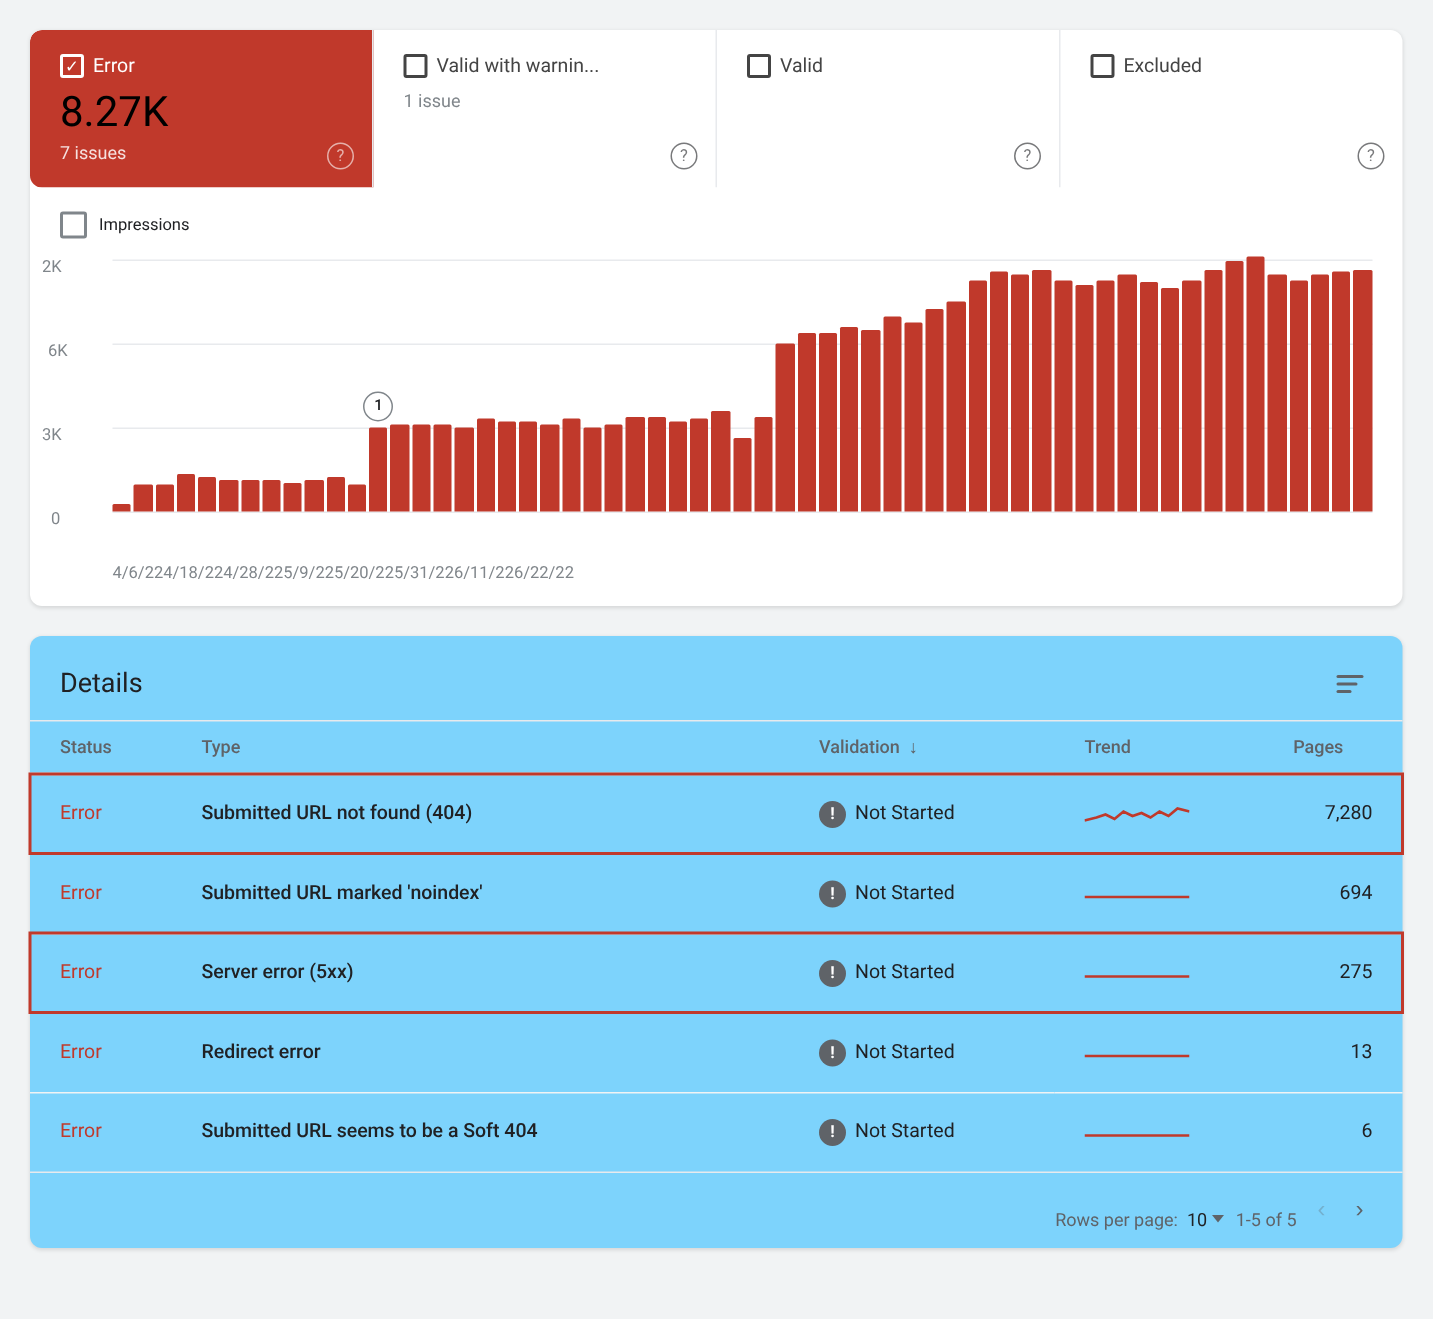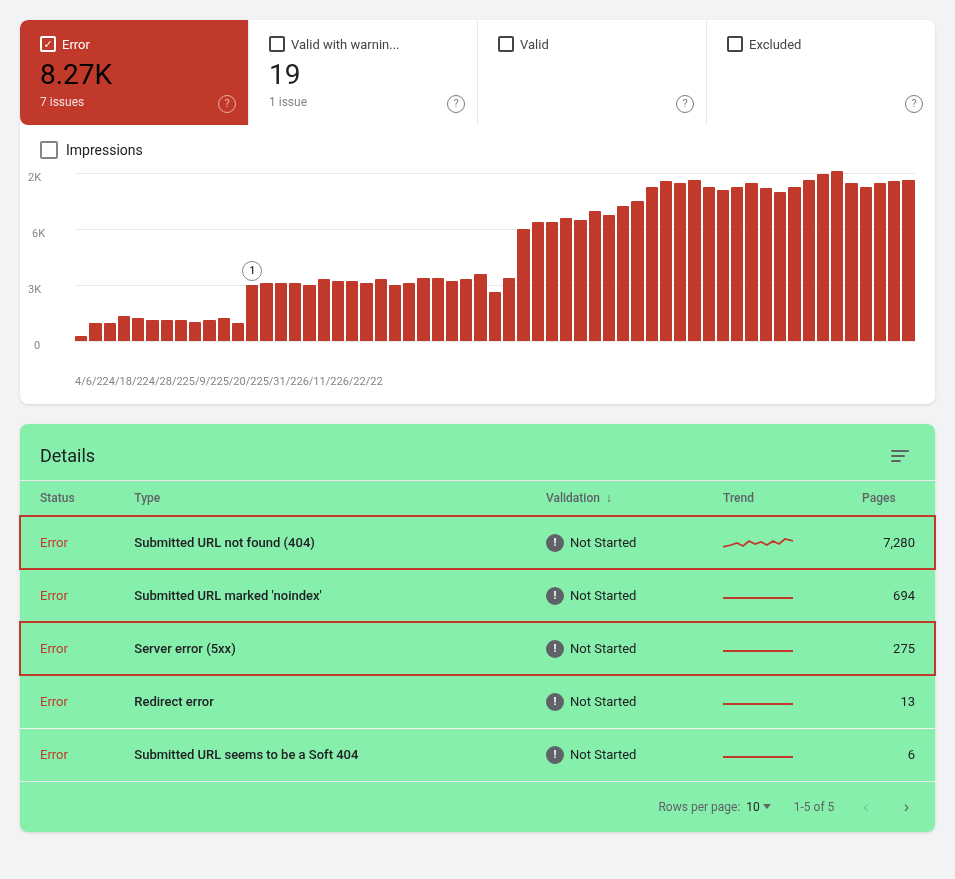"19" div.tile-value { html: <div>19</div> -> none }
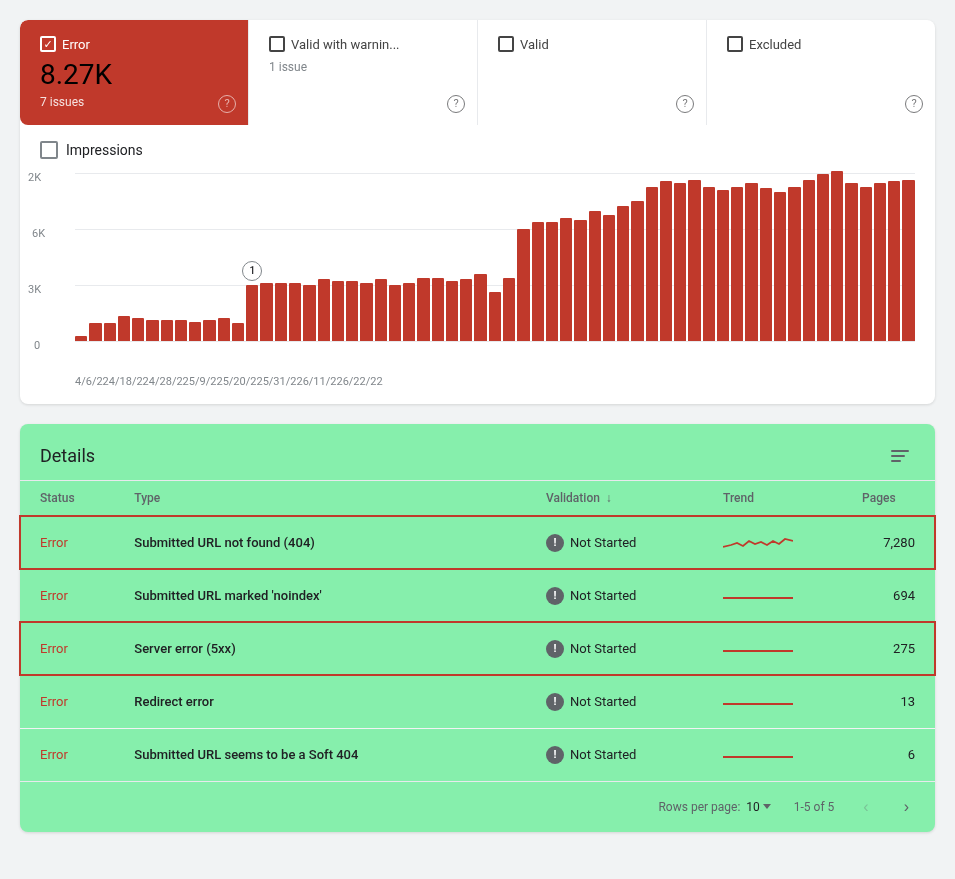"Impressions" .impressions-label { font-size: 14px -> 11px }
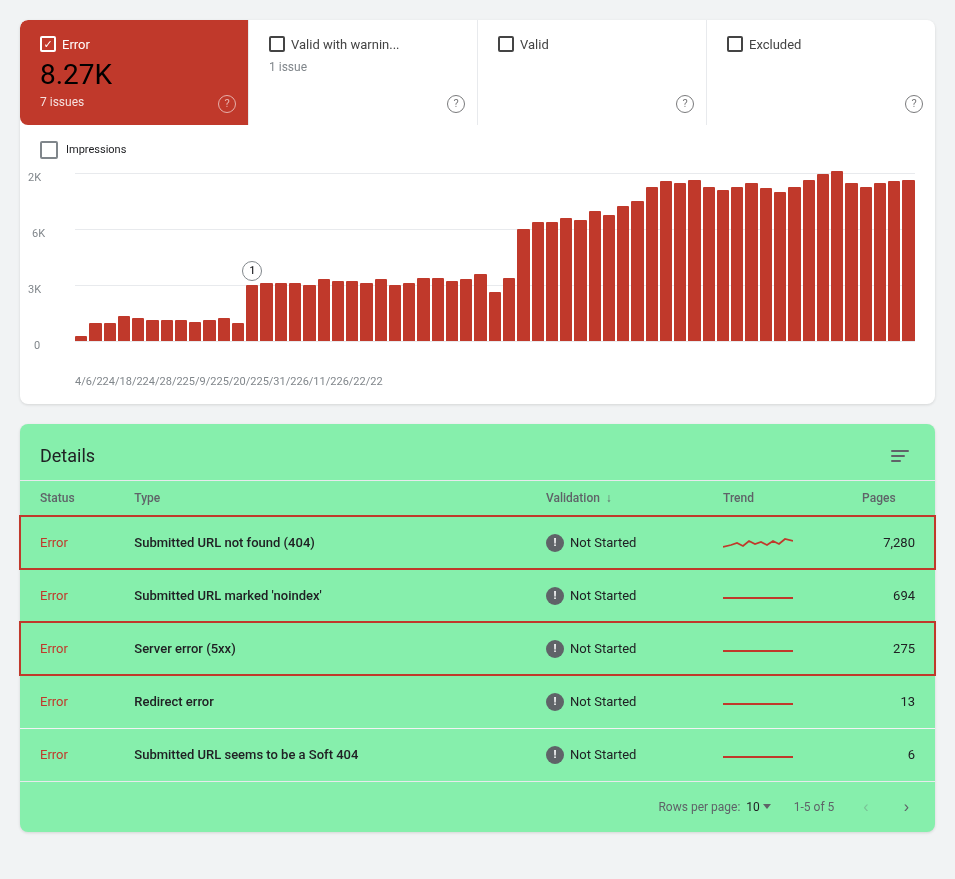"Details" .details-card { background: #86efac -> #7dd3fc }
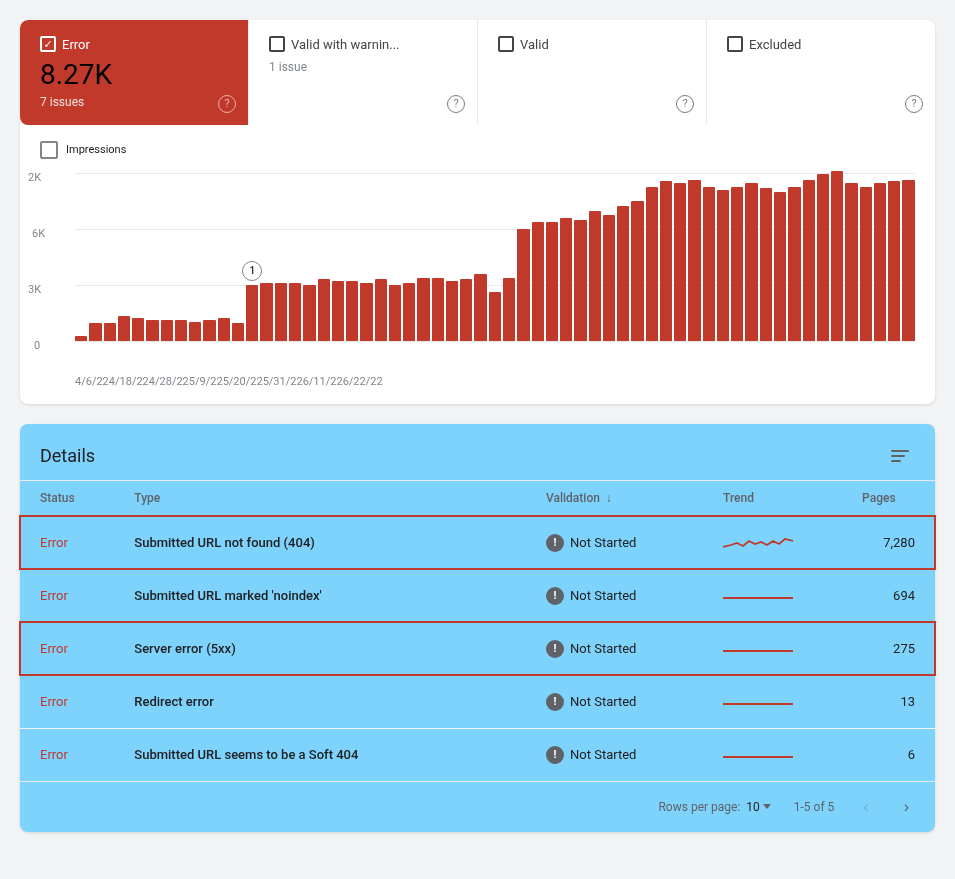"Rows per page:" .pagination { align-items: center -> flex-end; gap: 23px -> 8px }
